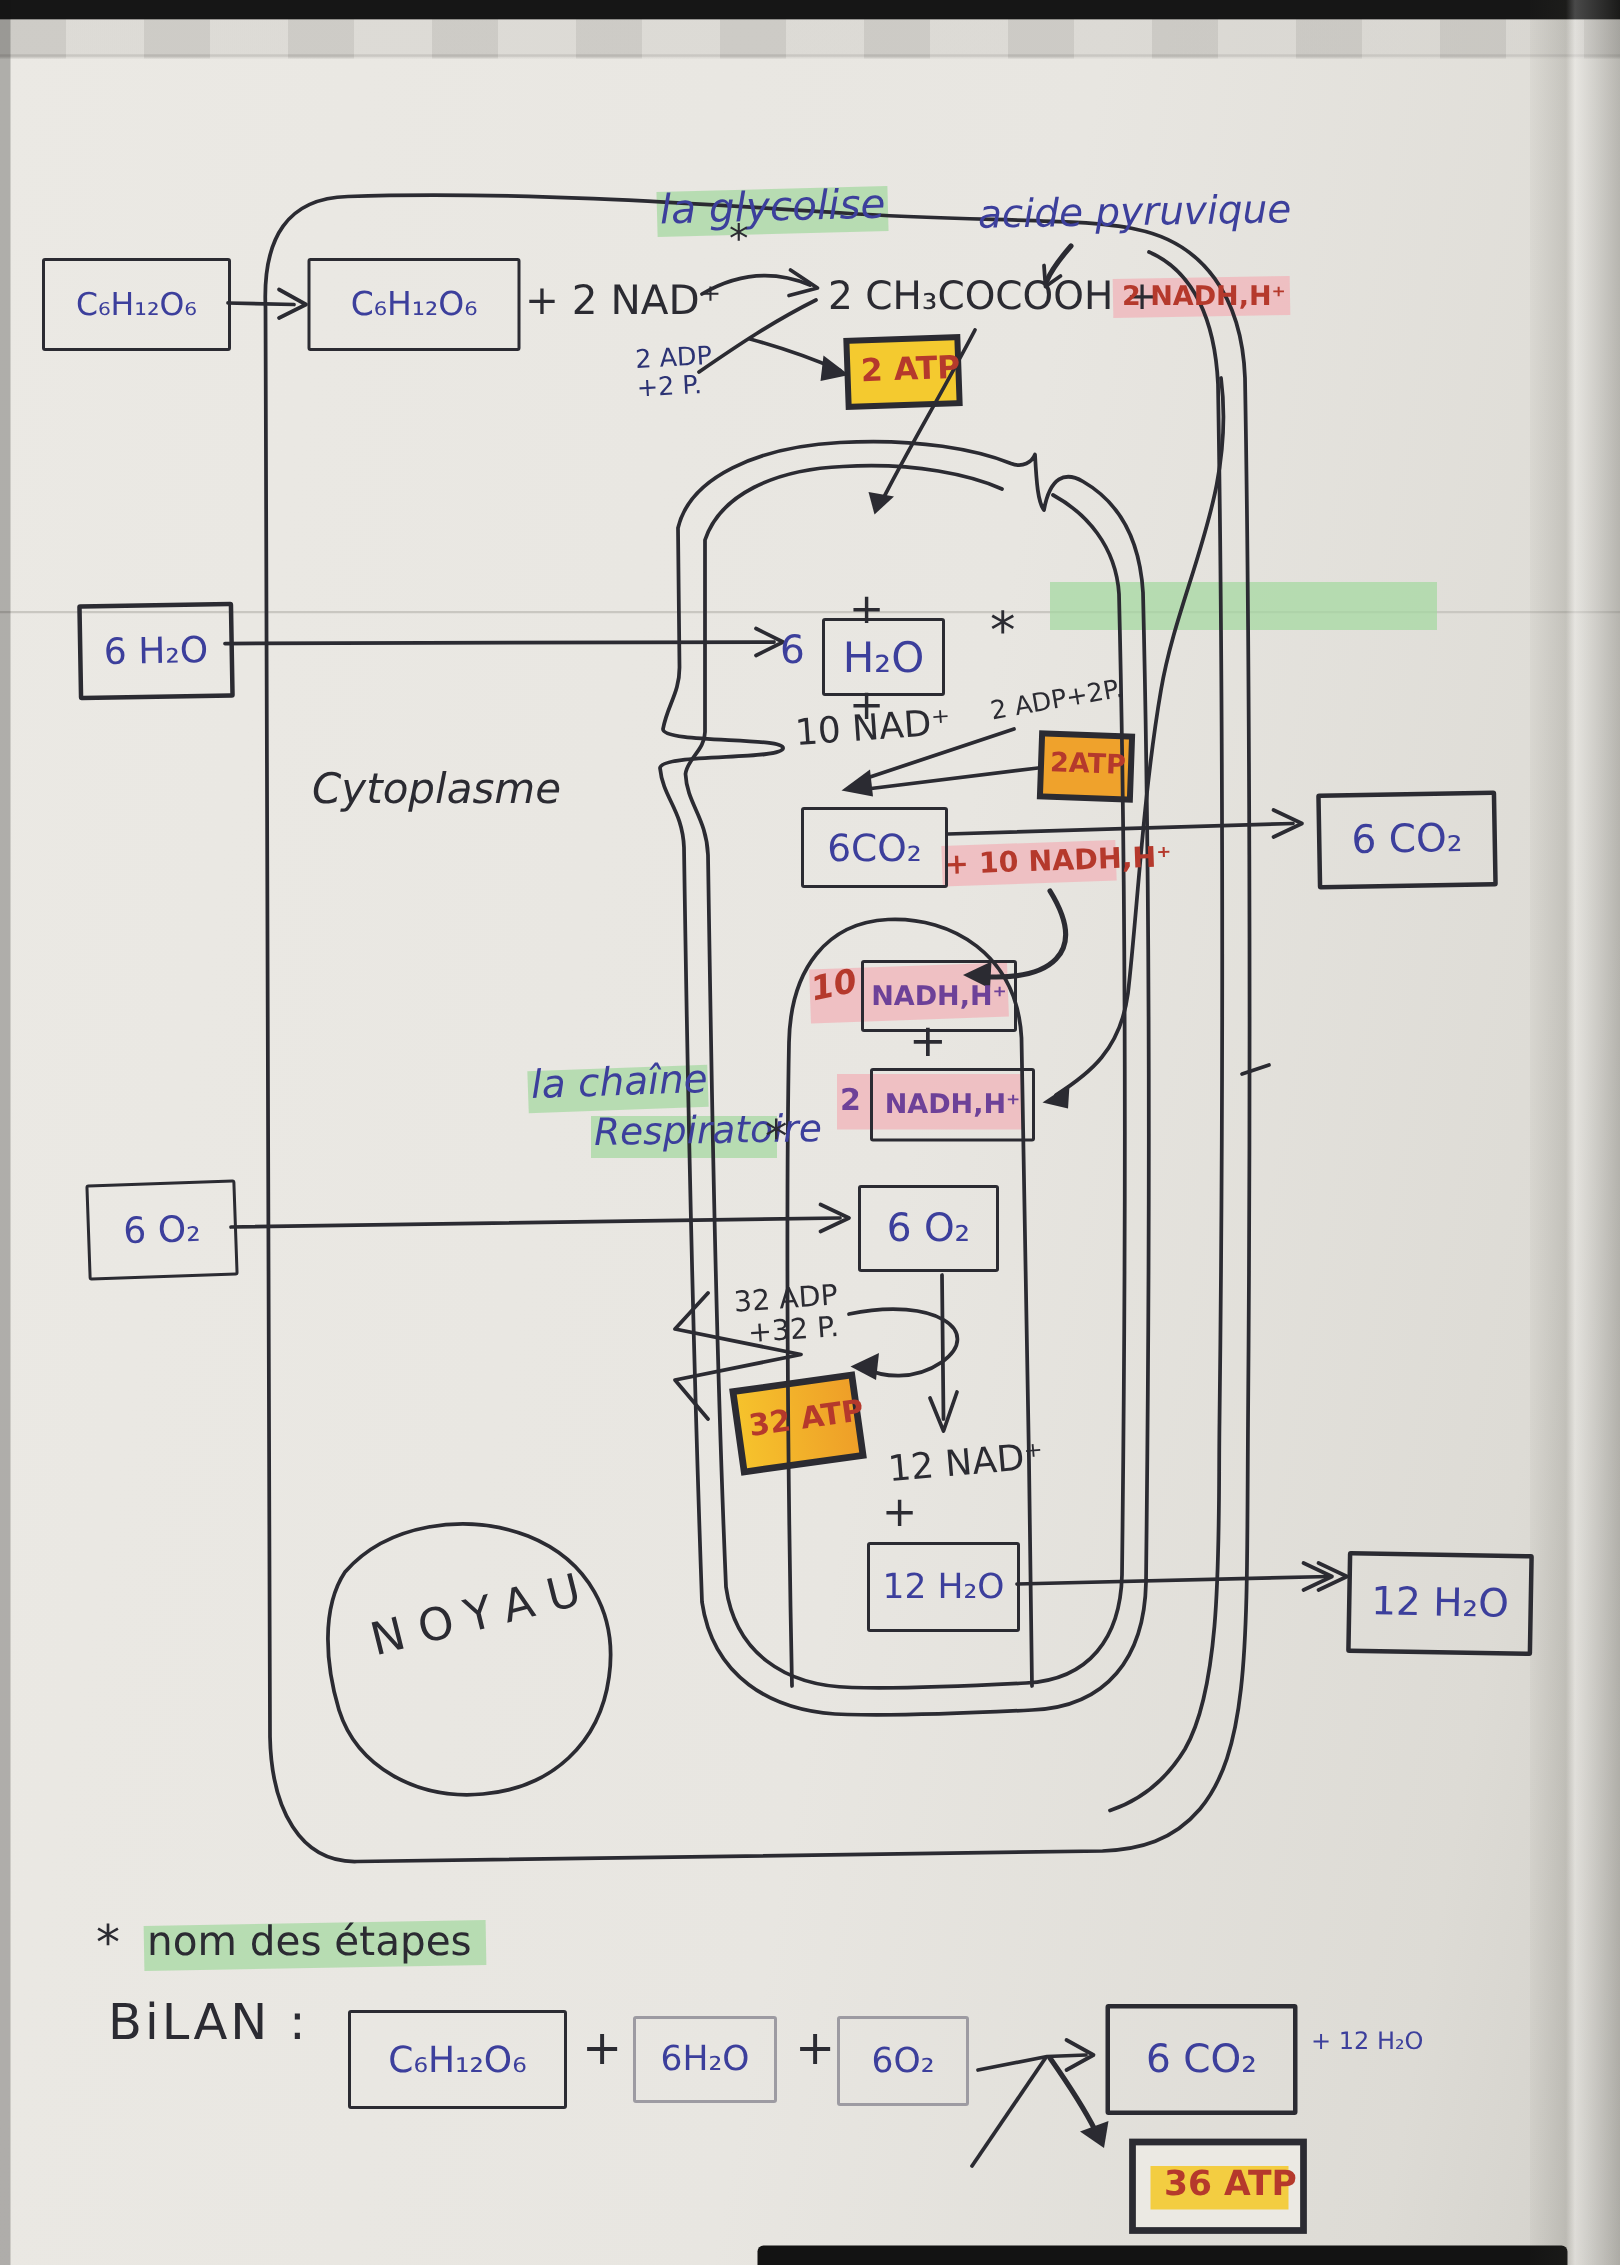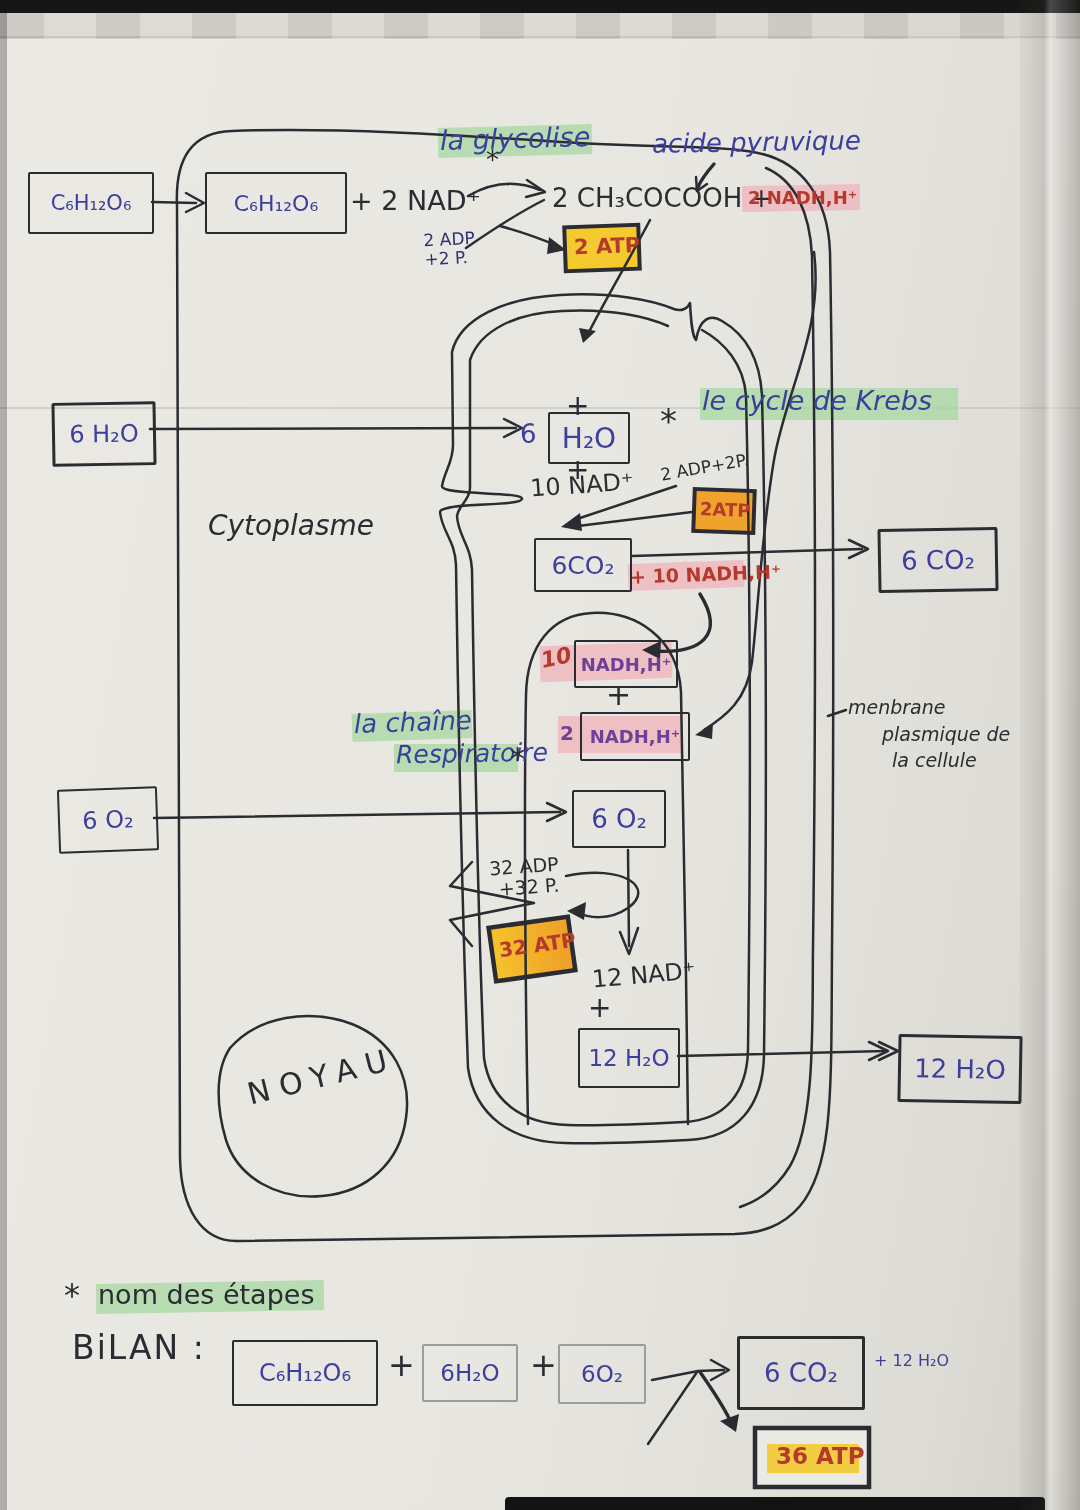"le cycle de Krebs" div.lbl { html: <div>le cycle de Krebs</div> -> none }
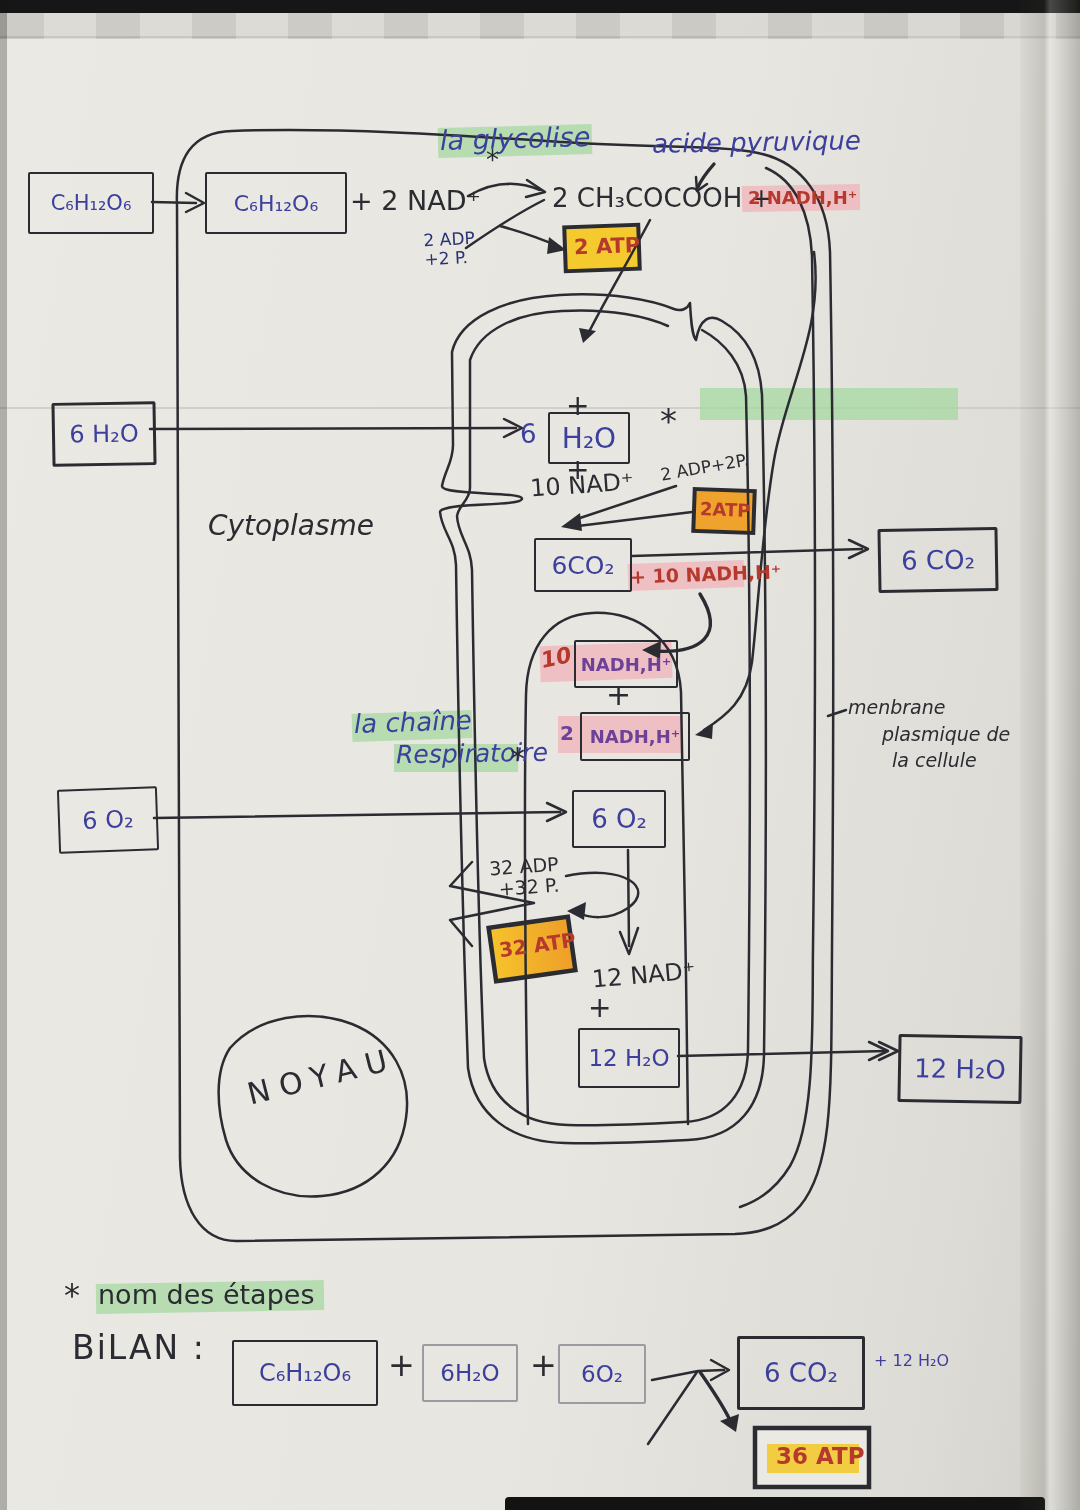"menbrane" div.lbl { html: <div> <div>menbrane</div> <div>plasmique de</div> <div>la cellule</div> </div> -> none }
